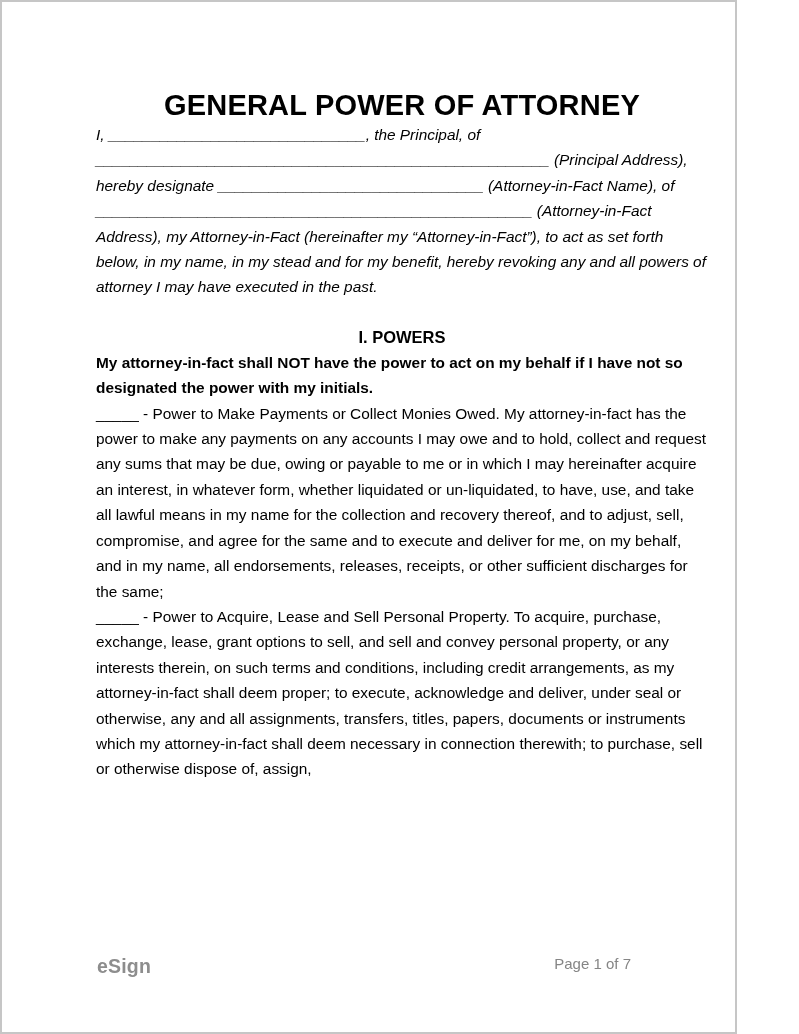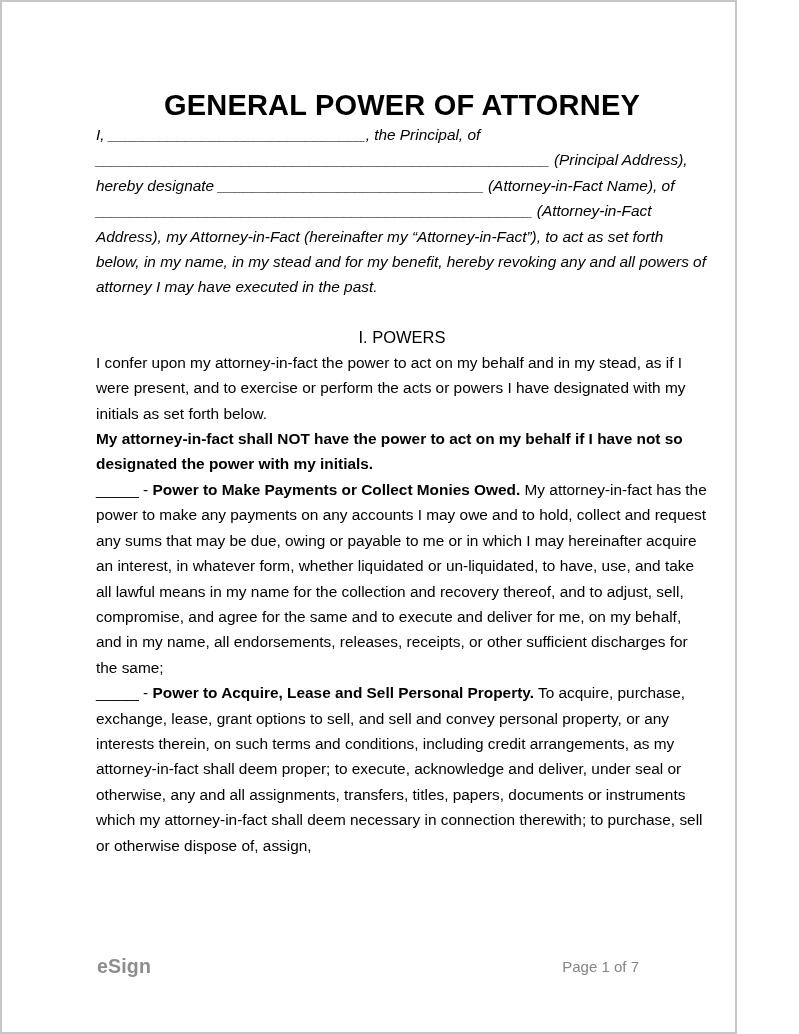"I. POWERS" .section-heading { font-weight: normal -> bold }
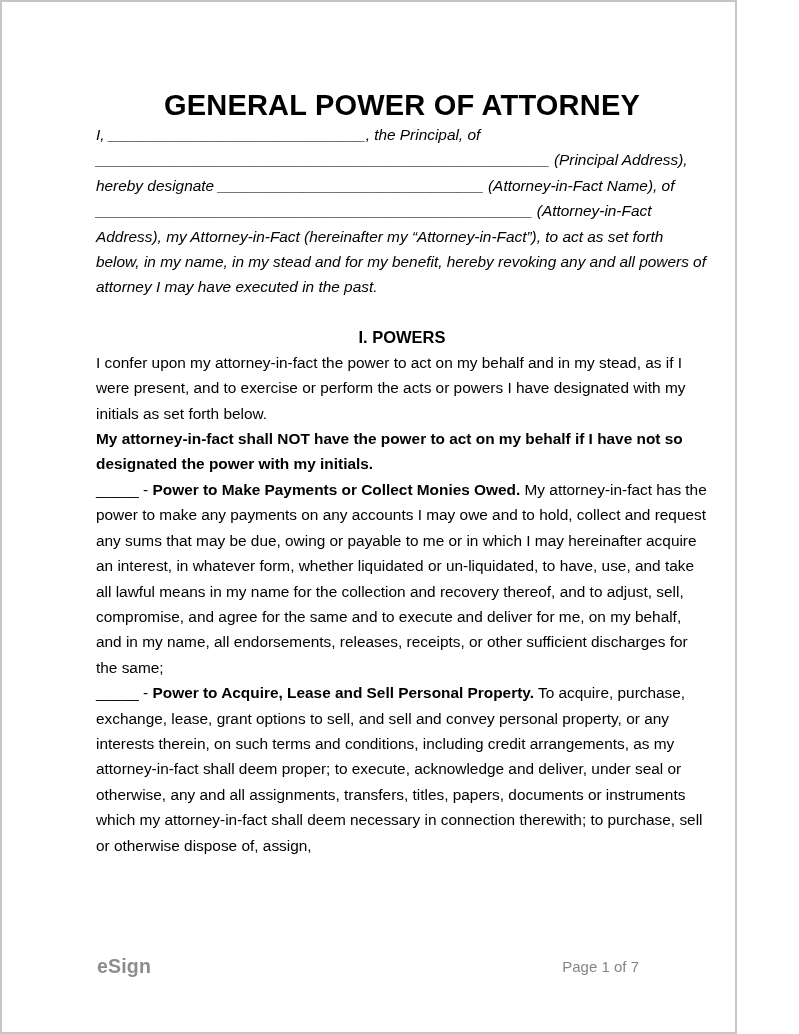"I confer upon my attorney-in-fact" p.para { html: <p>I confer upon my attorney-in-fact the power to act on my behalf and in my stead, as if I were present, and to exercise or perform the acts or powers I have designated with my initials as set forth below.</p> -> none }
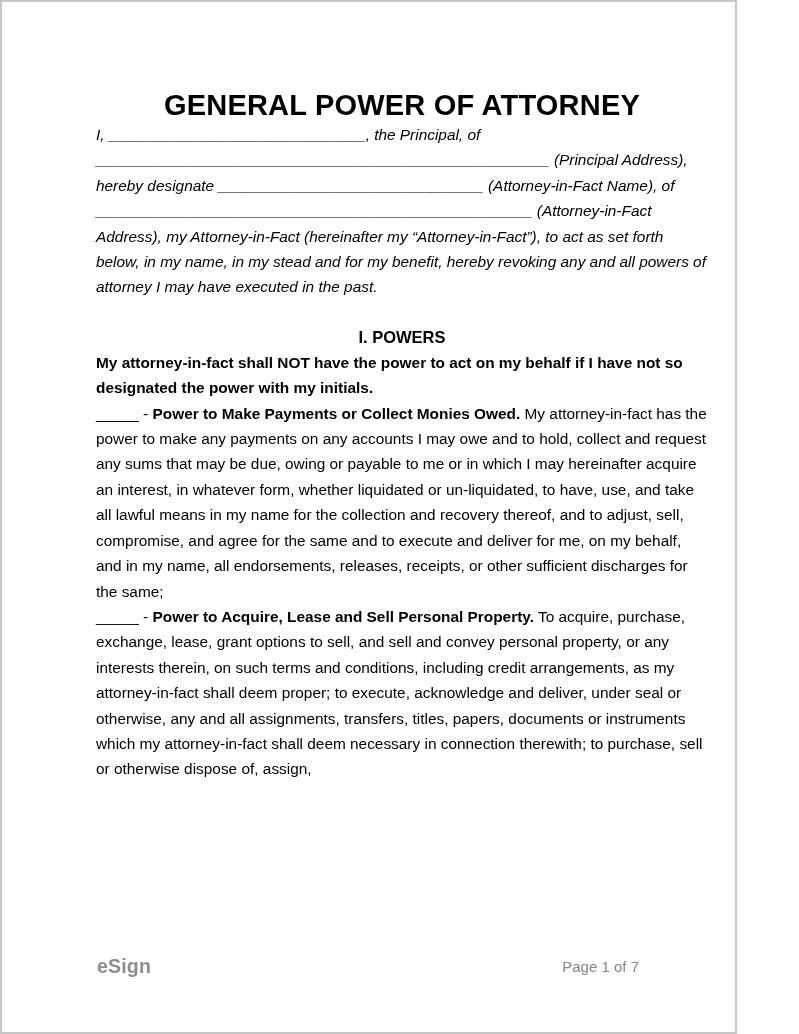"Power to Make Payments or" .clause-name { font-weight: bold -> normal }
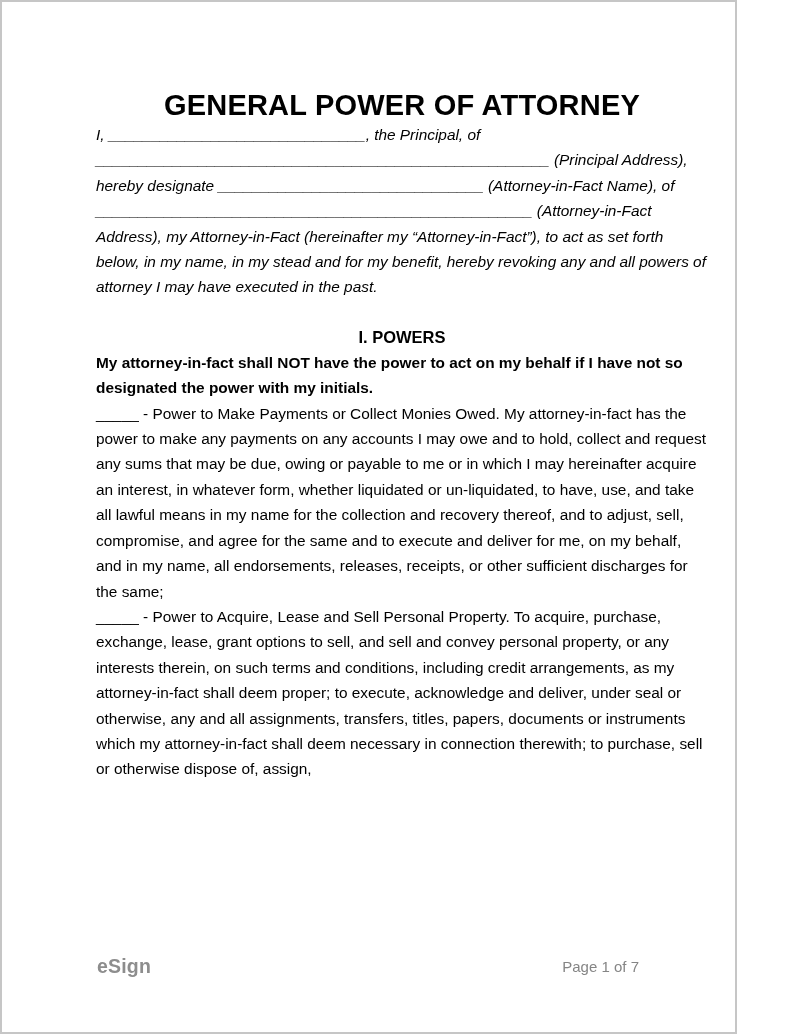"eSign" .footer { align-items: center -> flex-start; right: 96px -> 104px }
